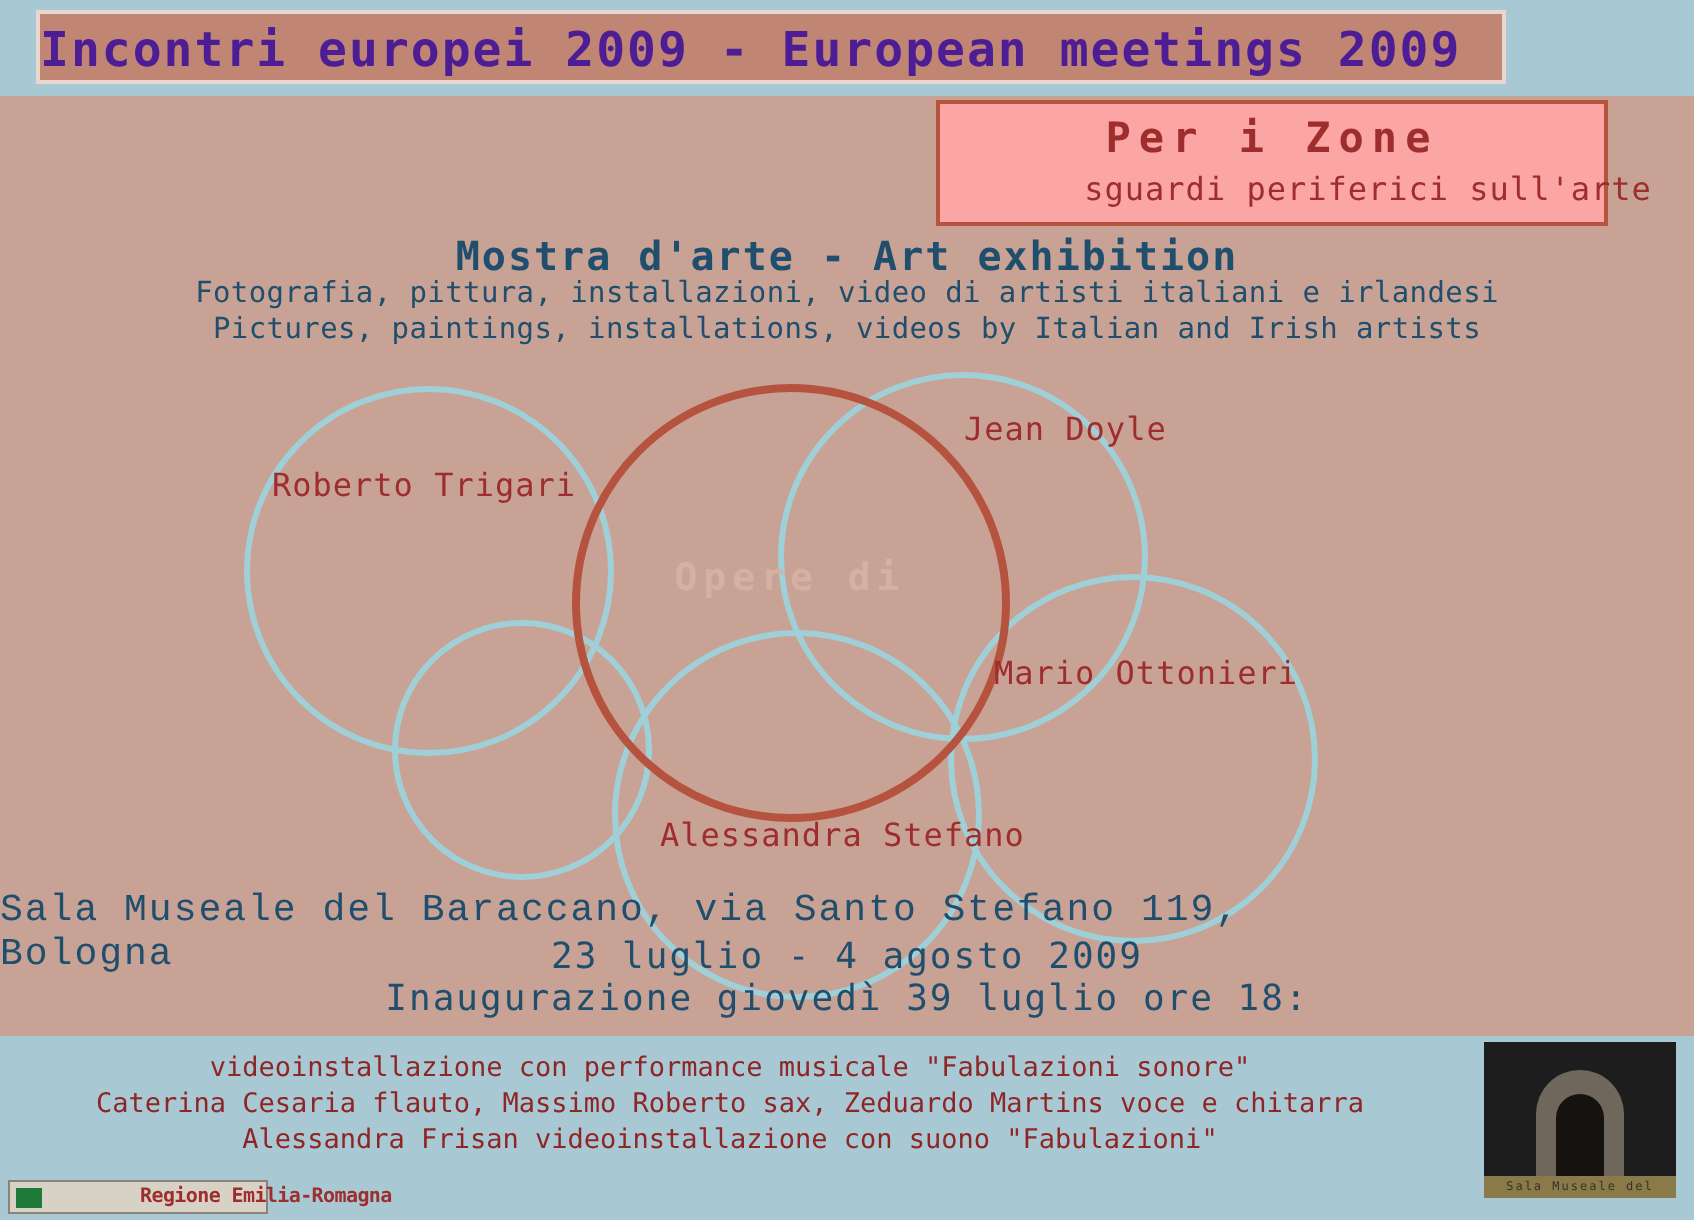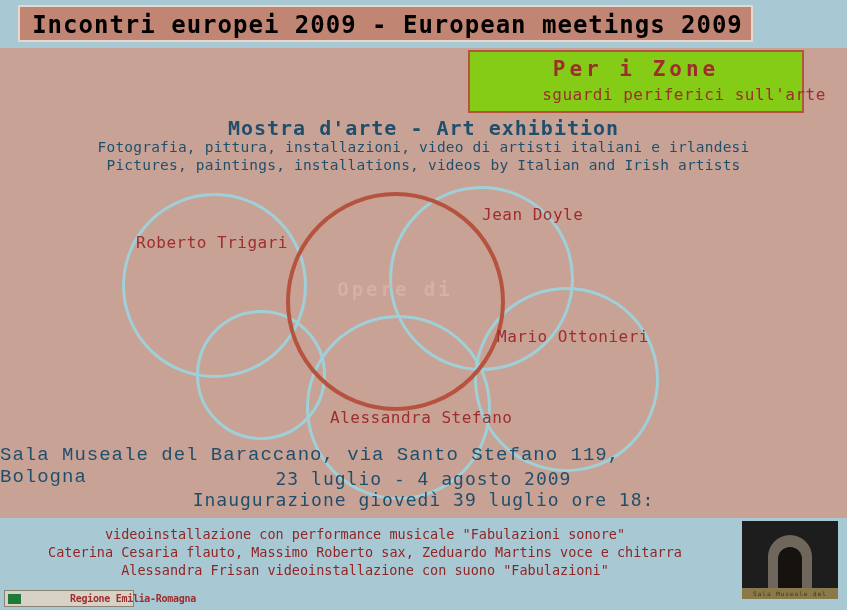"Incontri europei 2009 - European" .title-text { color: #000000 -> #4c1d95; text-align: center -> none }
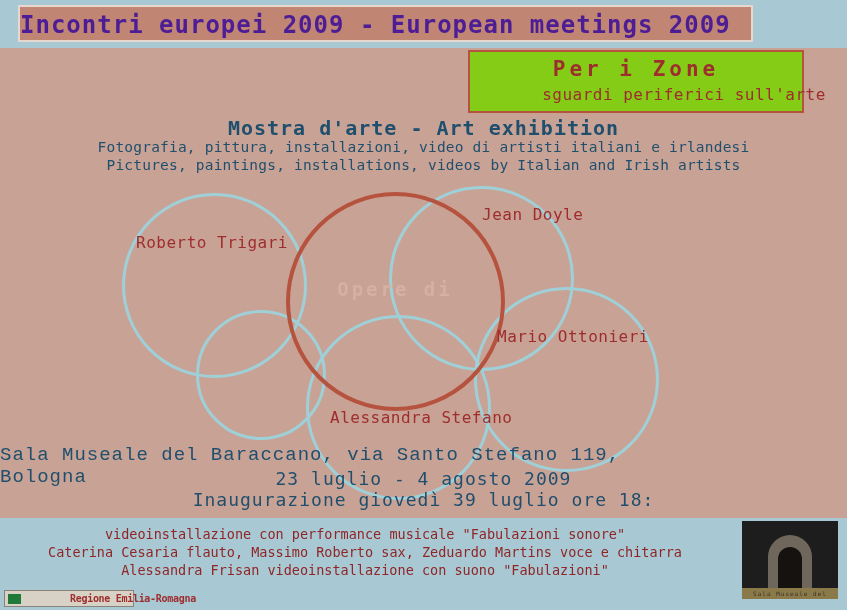"Per i Zone" .perizone-box { background: #84cc16 -> #fca5a5 }
